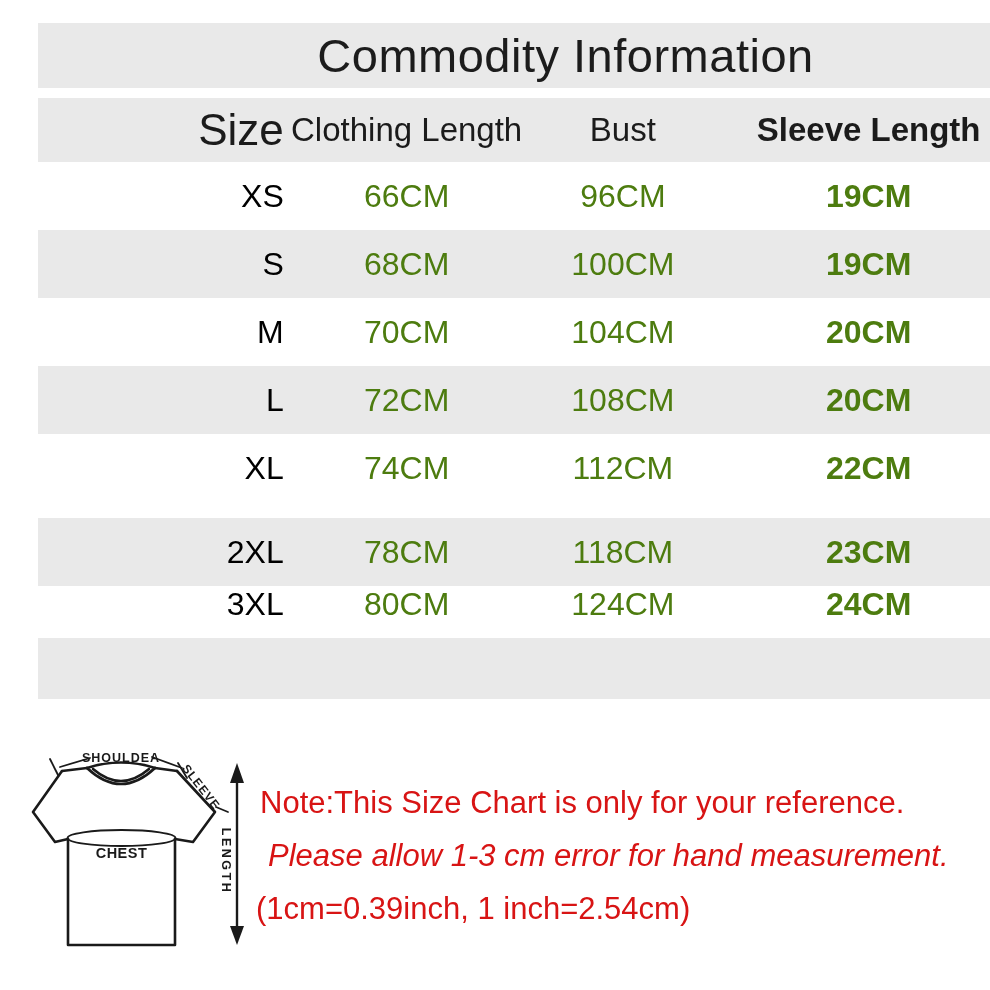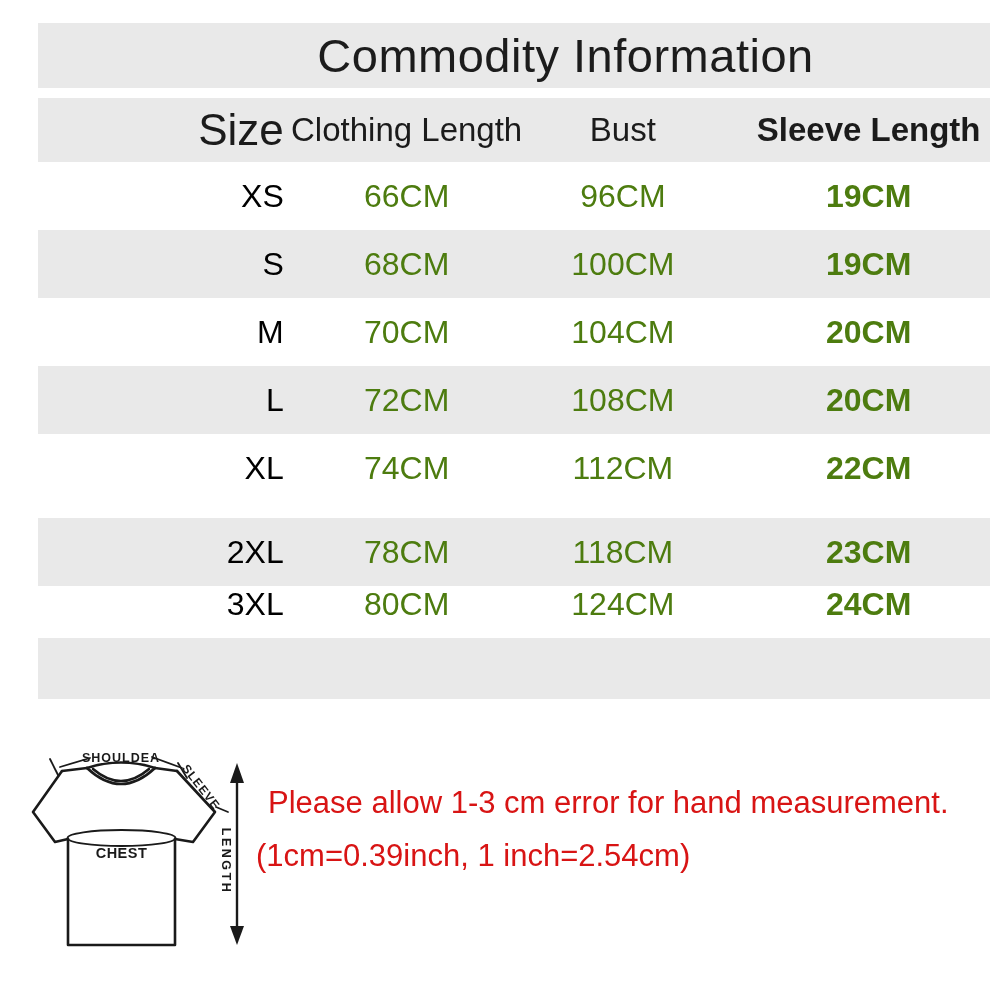"Note:This Size Chart is only" div.note-l1 { html: none -> <div>Note:This Size Chart is only for your reference.</div> }
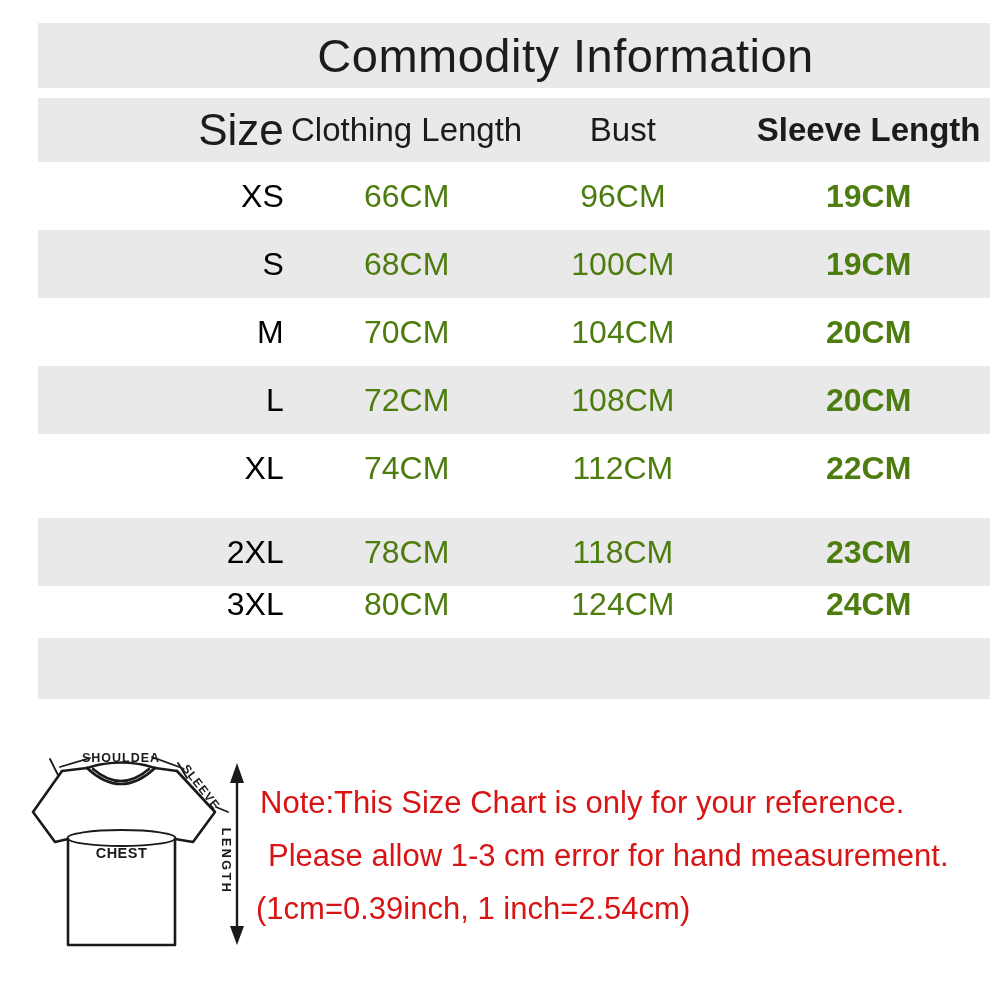"Please allow 1-3 cm error" .note-l2 { font-style: none -> italic }
